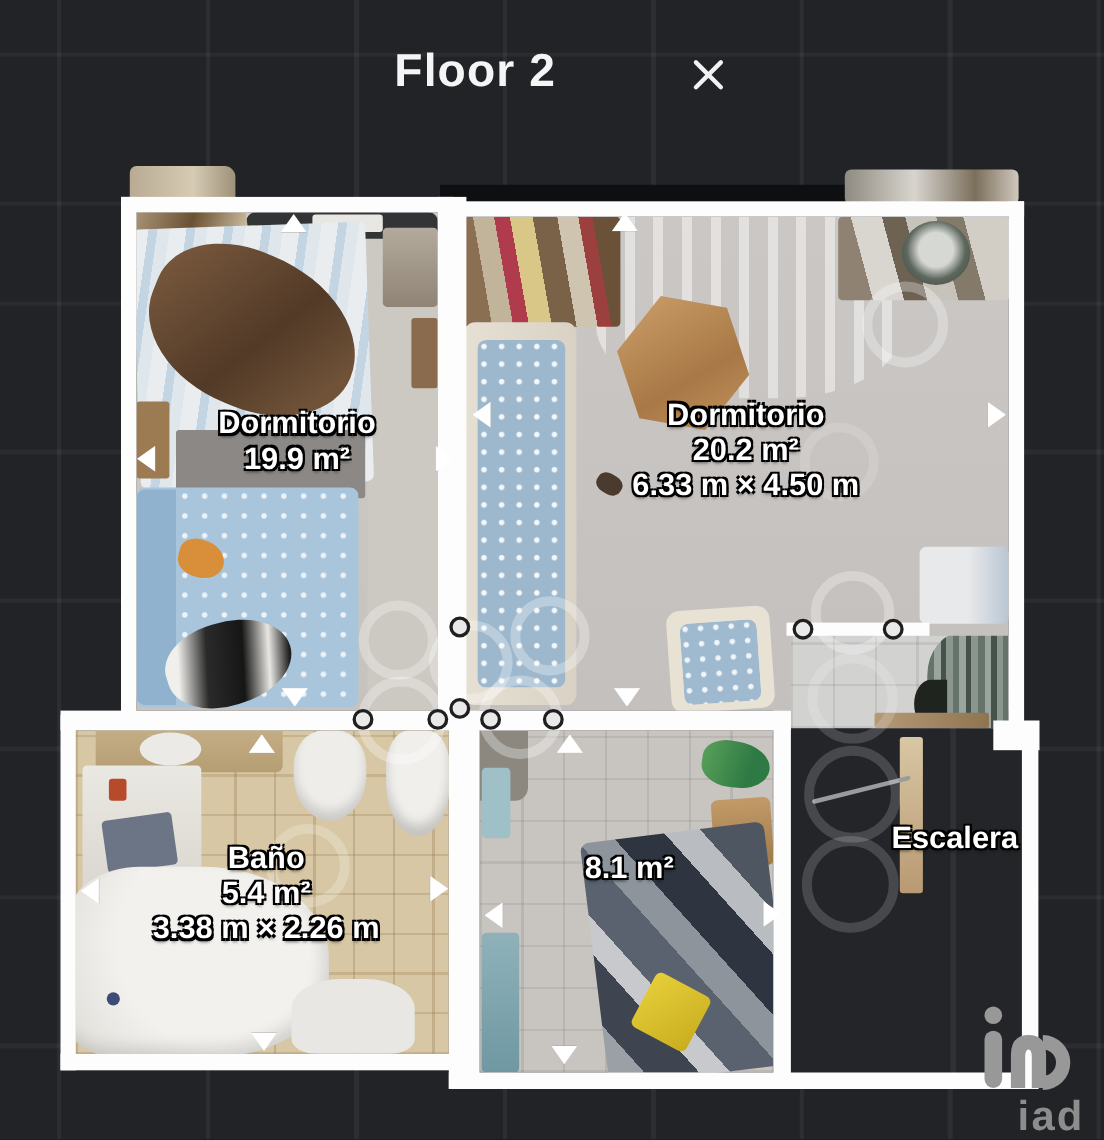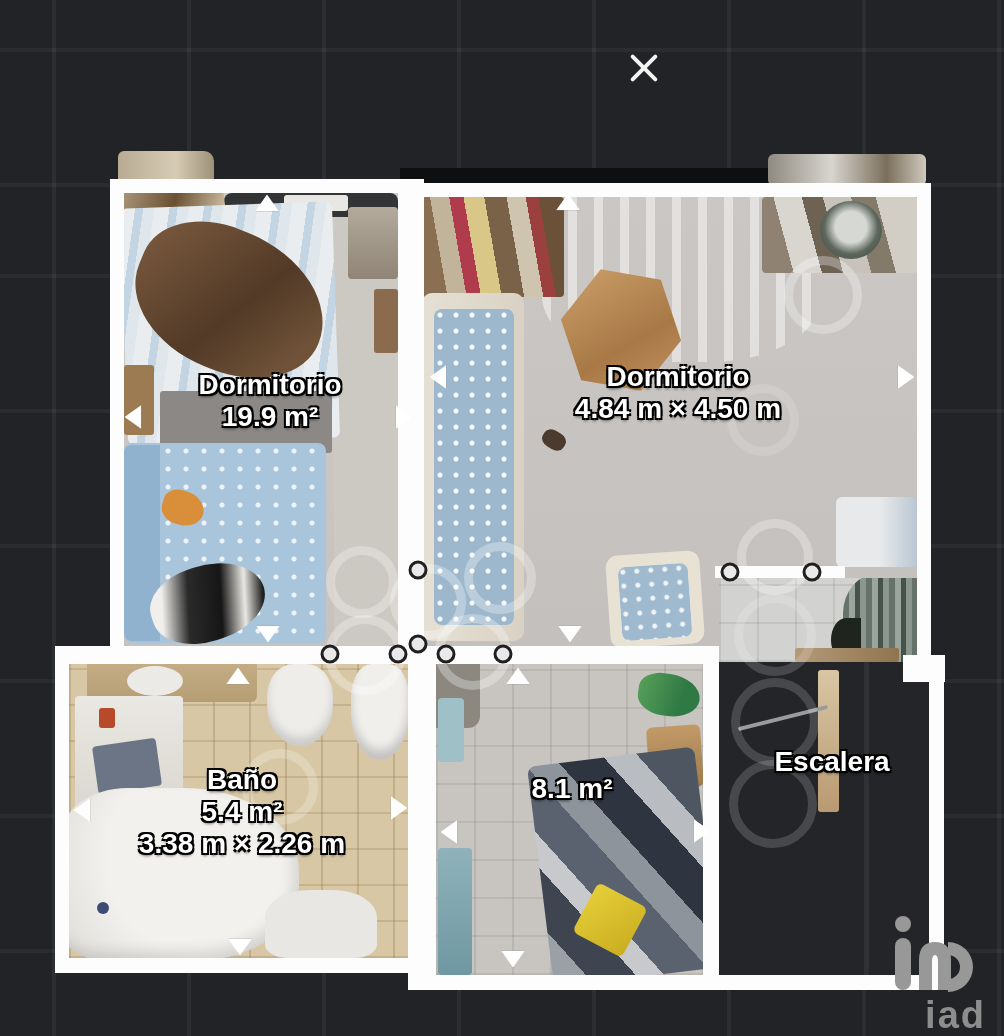"Floor 2" div.title { html: none -> <div><span>Floor 2</span></div> }
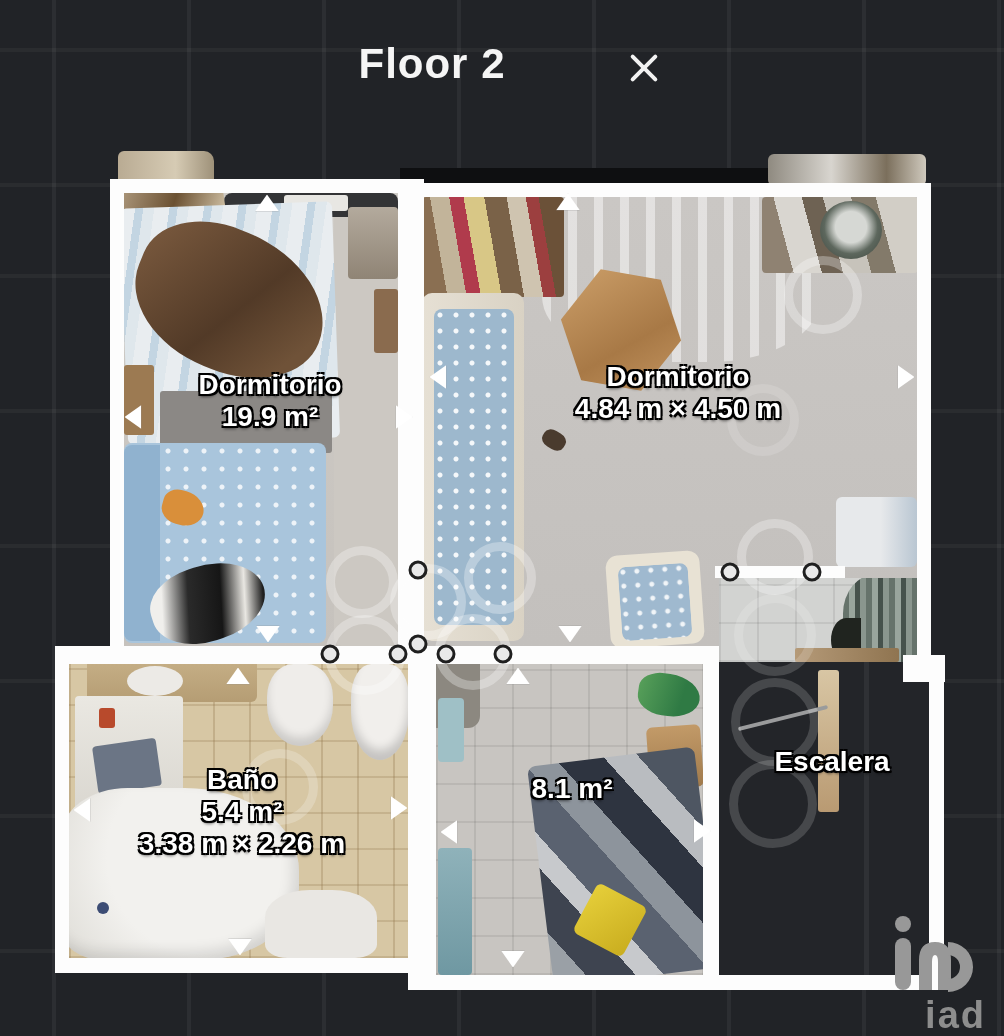"20.2 m²" div { html: none -> <div>20.2 m²</div> }
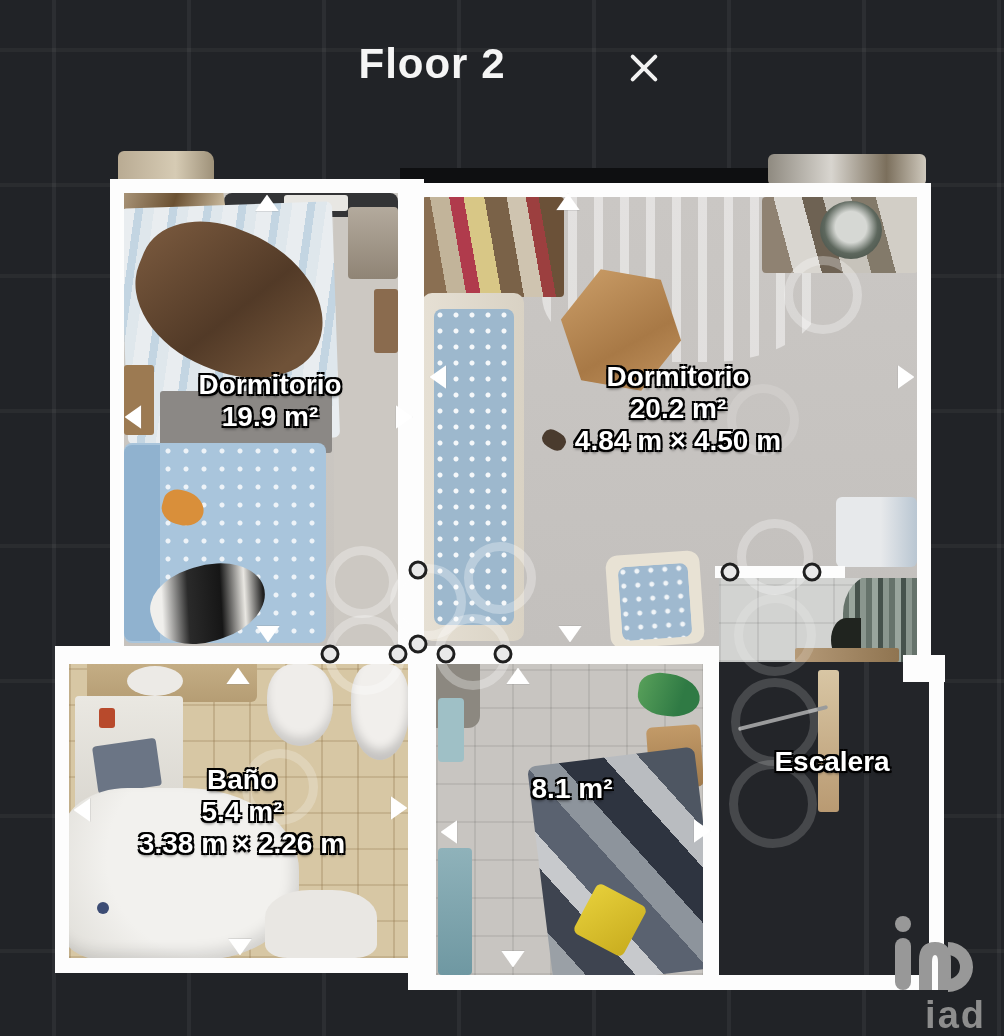"4.84 m × 4.50 m" div { text: 4.84 -> 6.33 }
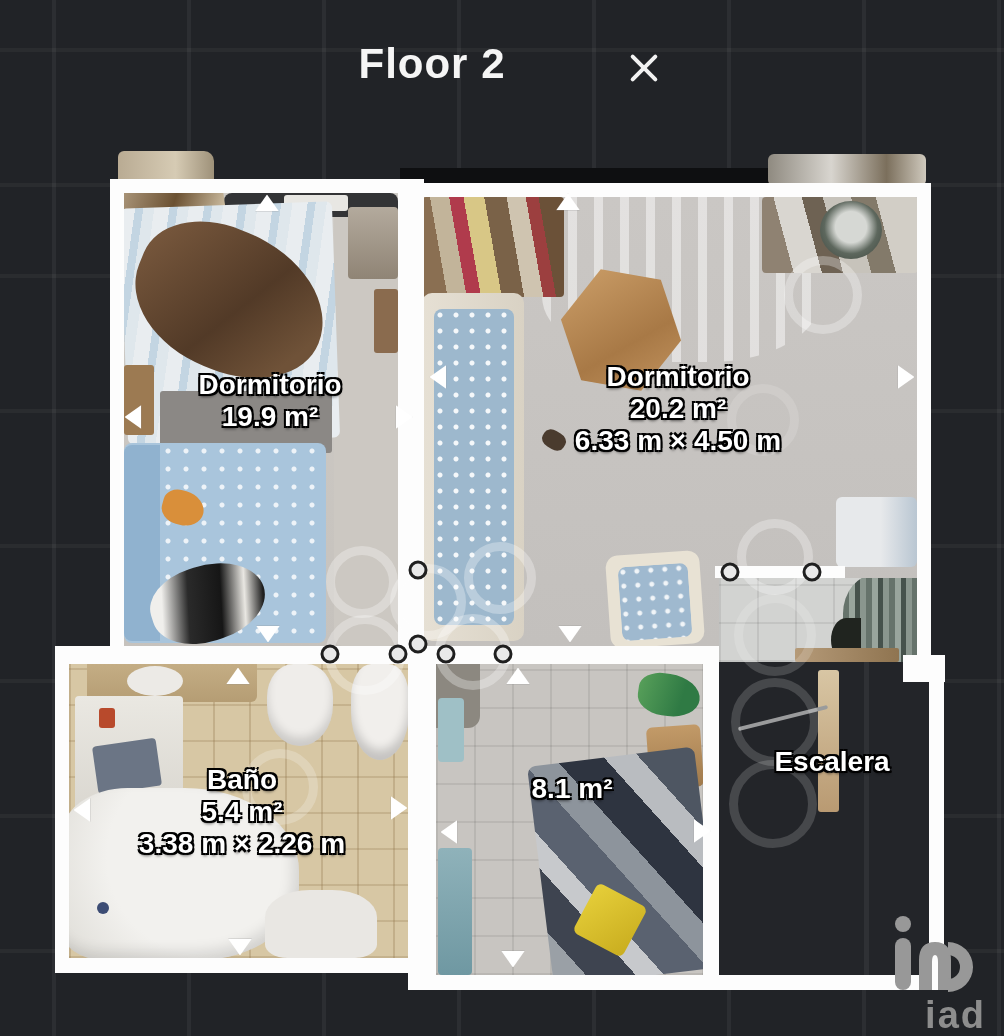"Escalera" div.room-label { left: 712px -> 748px }
